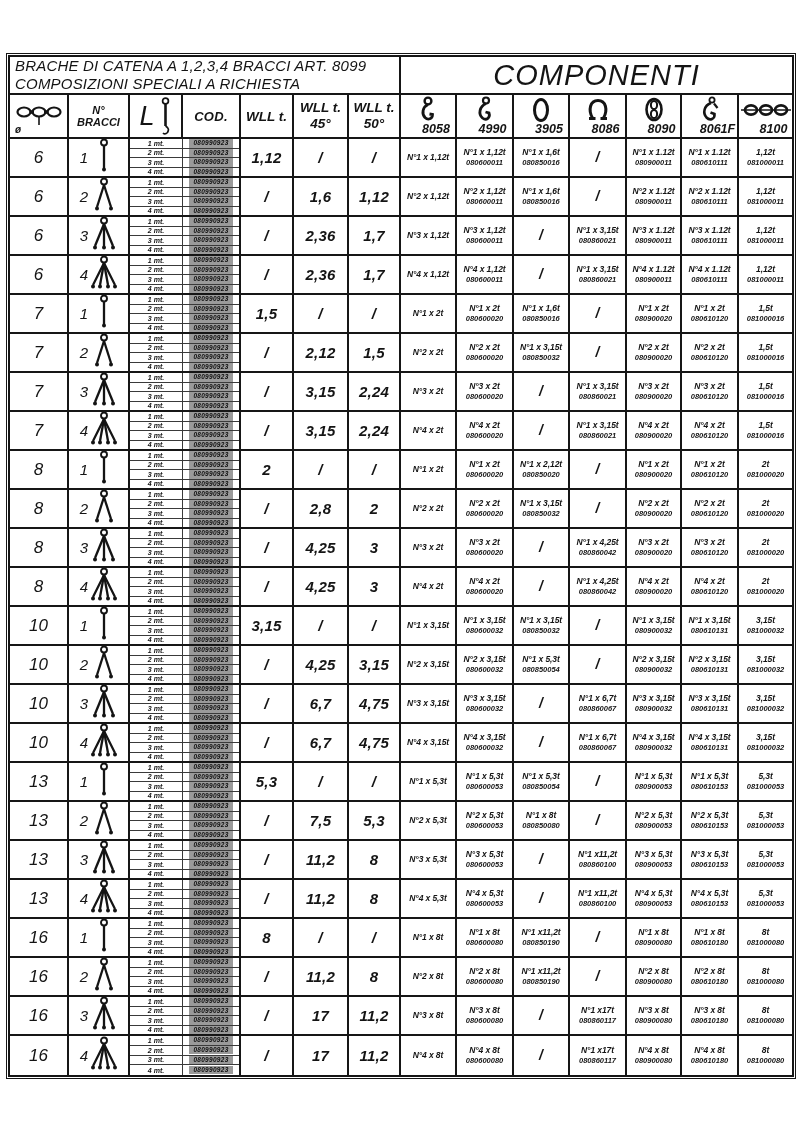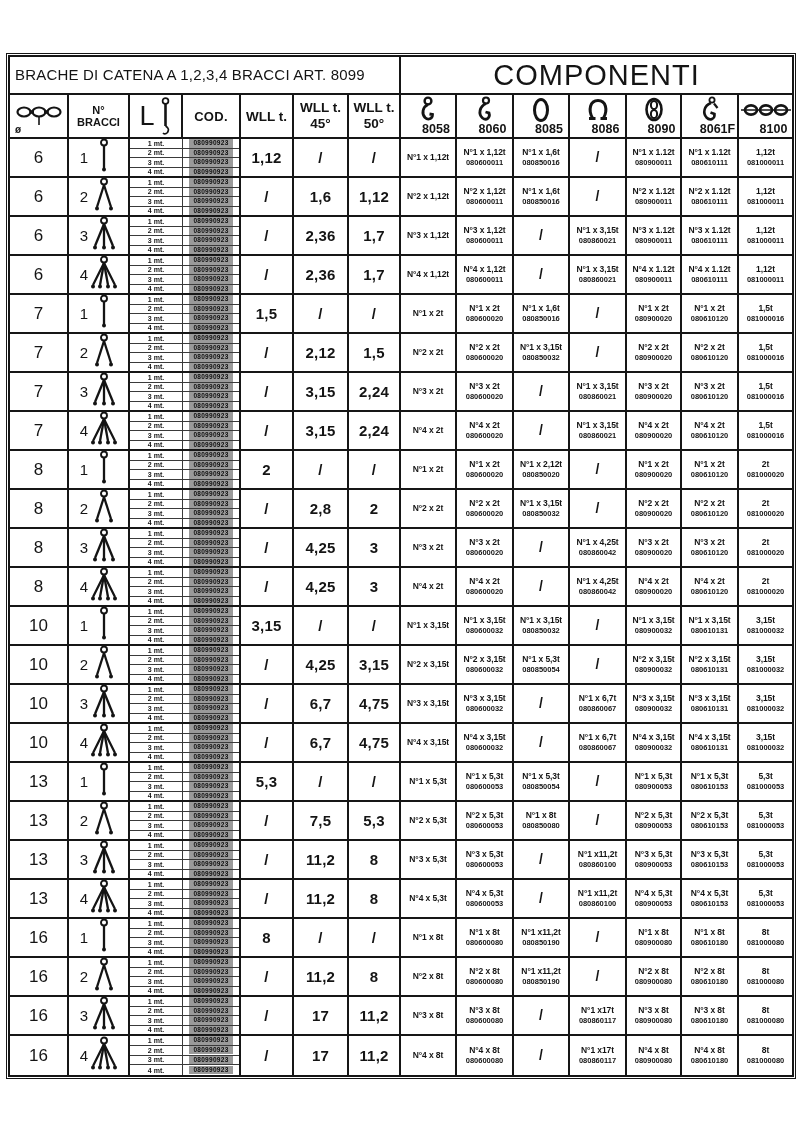"BRACHE DI CATENA A 1,2,3,4" .page { font-style: none -> italic }
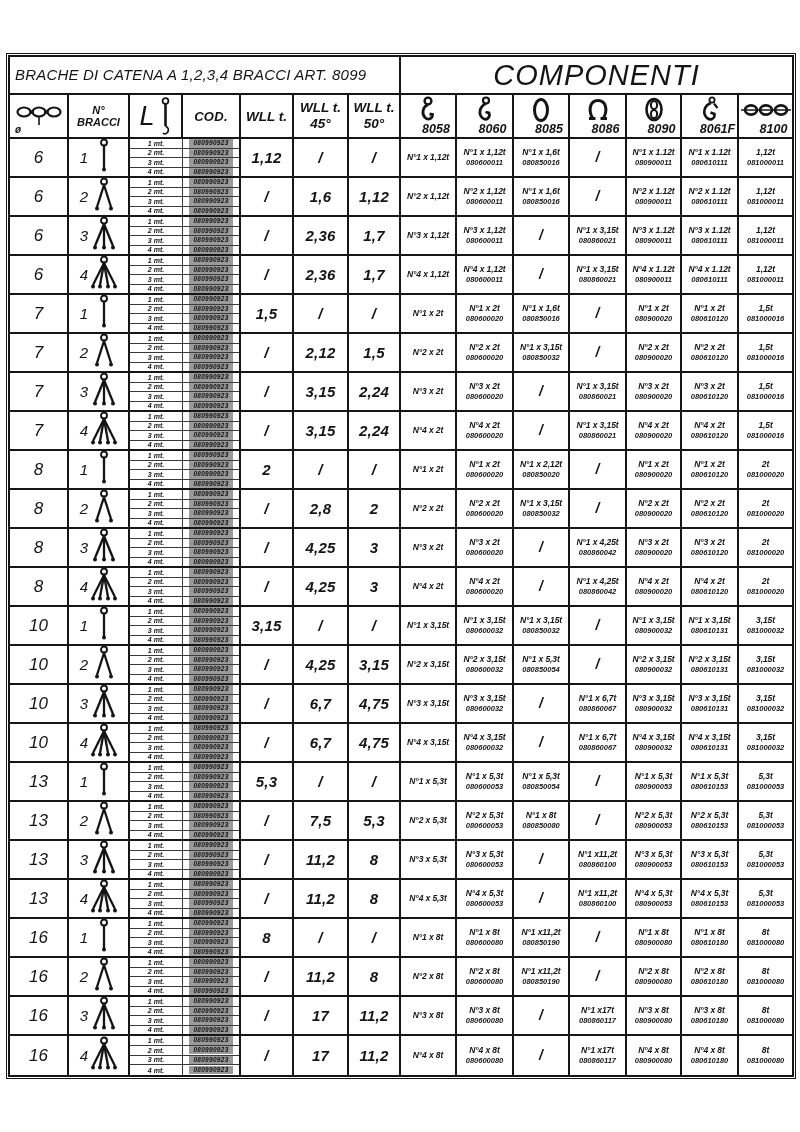"COMPOSIZIONI SPECIALI A RICHIESTA" div { html: none -> <div>COMPOSIZIONI SPECIALI A RICHIESTA</div> }
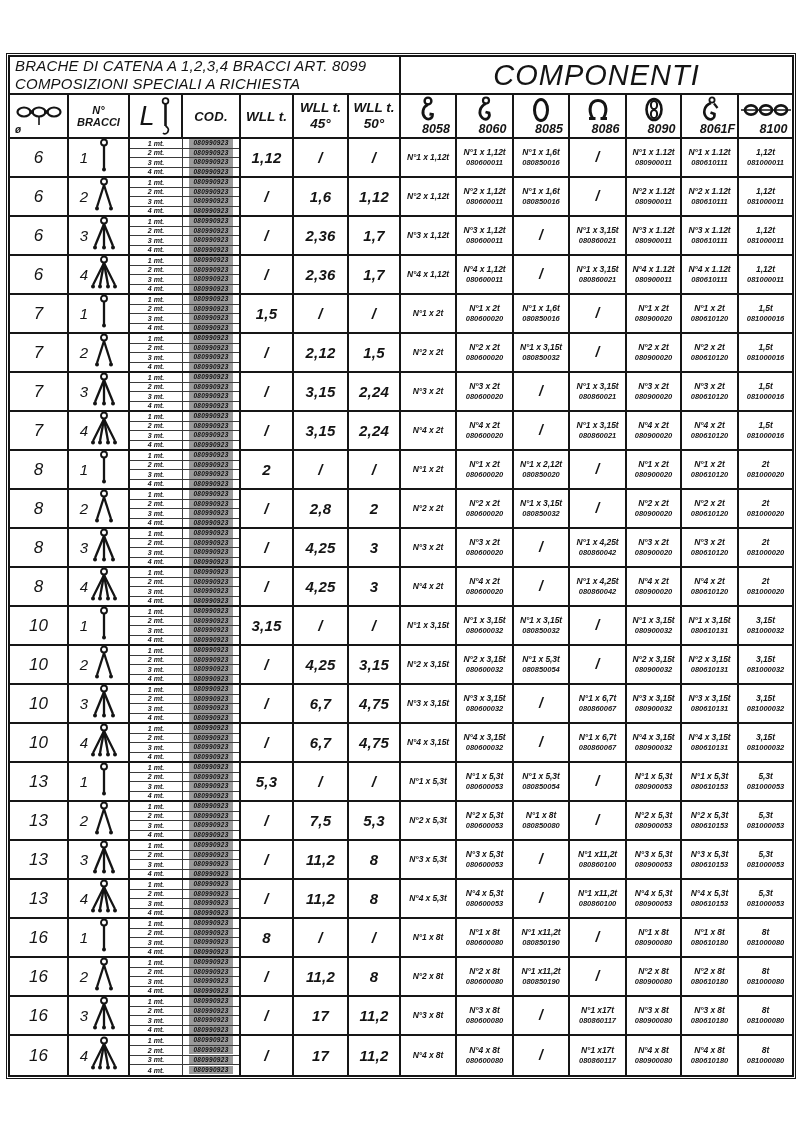"8060" div.clabel { text: 8060 -> 4990 }
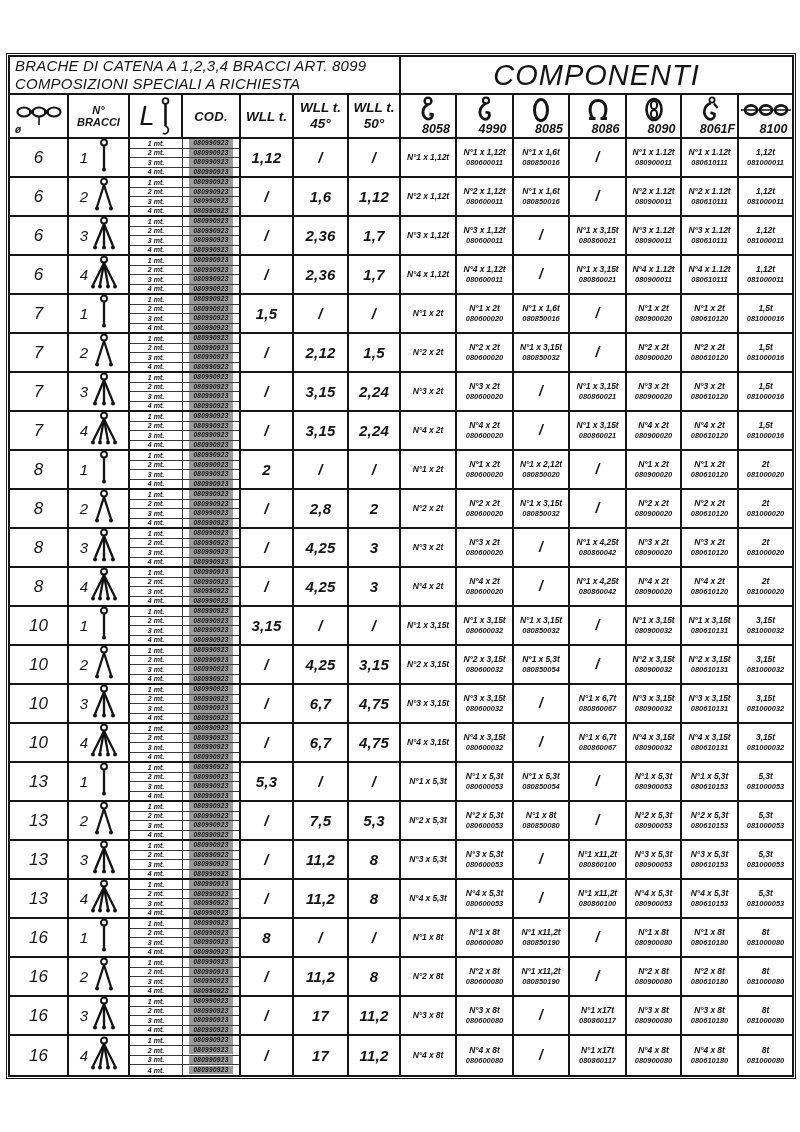"8085" div.clabel { text: 8085 -> 3905 }
